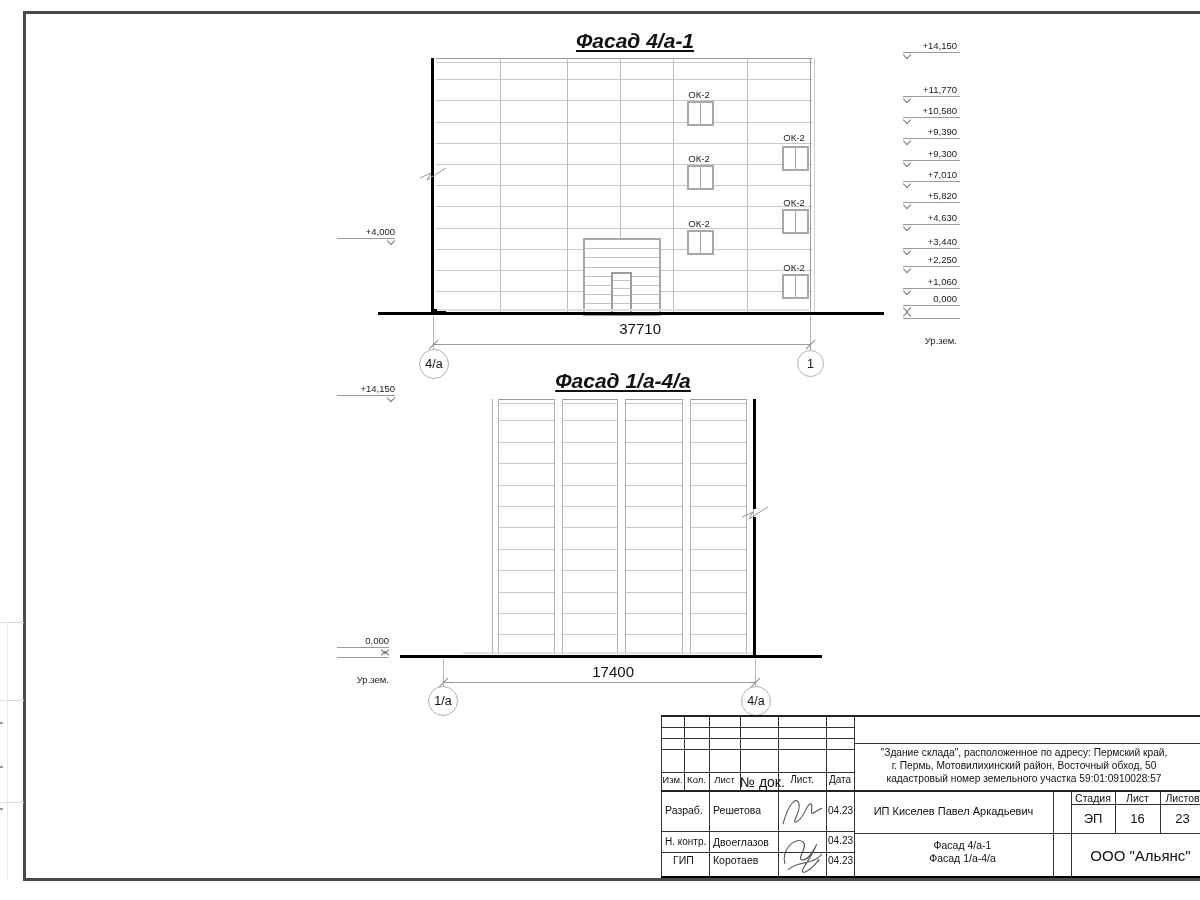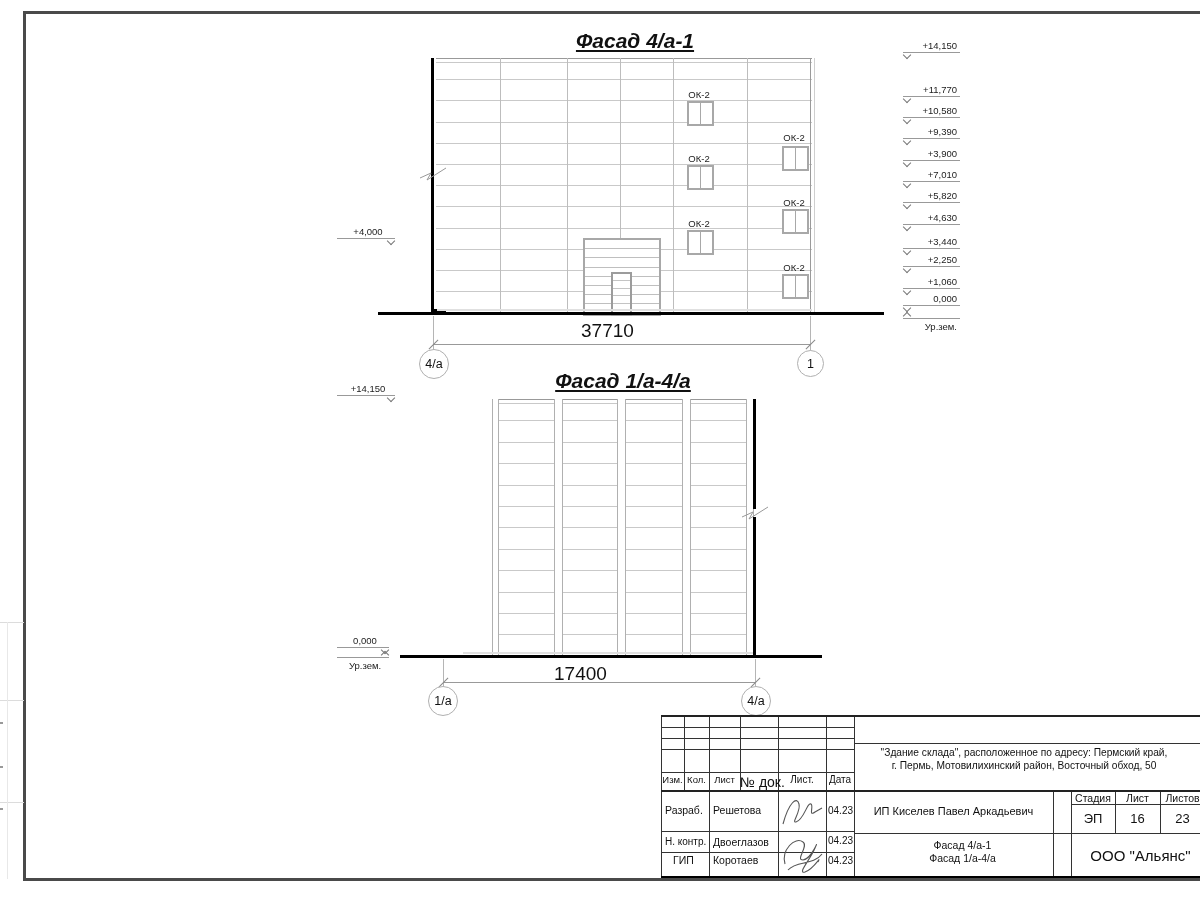"+3,900" span { text: +3,900 -> +9,300 }
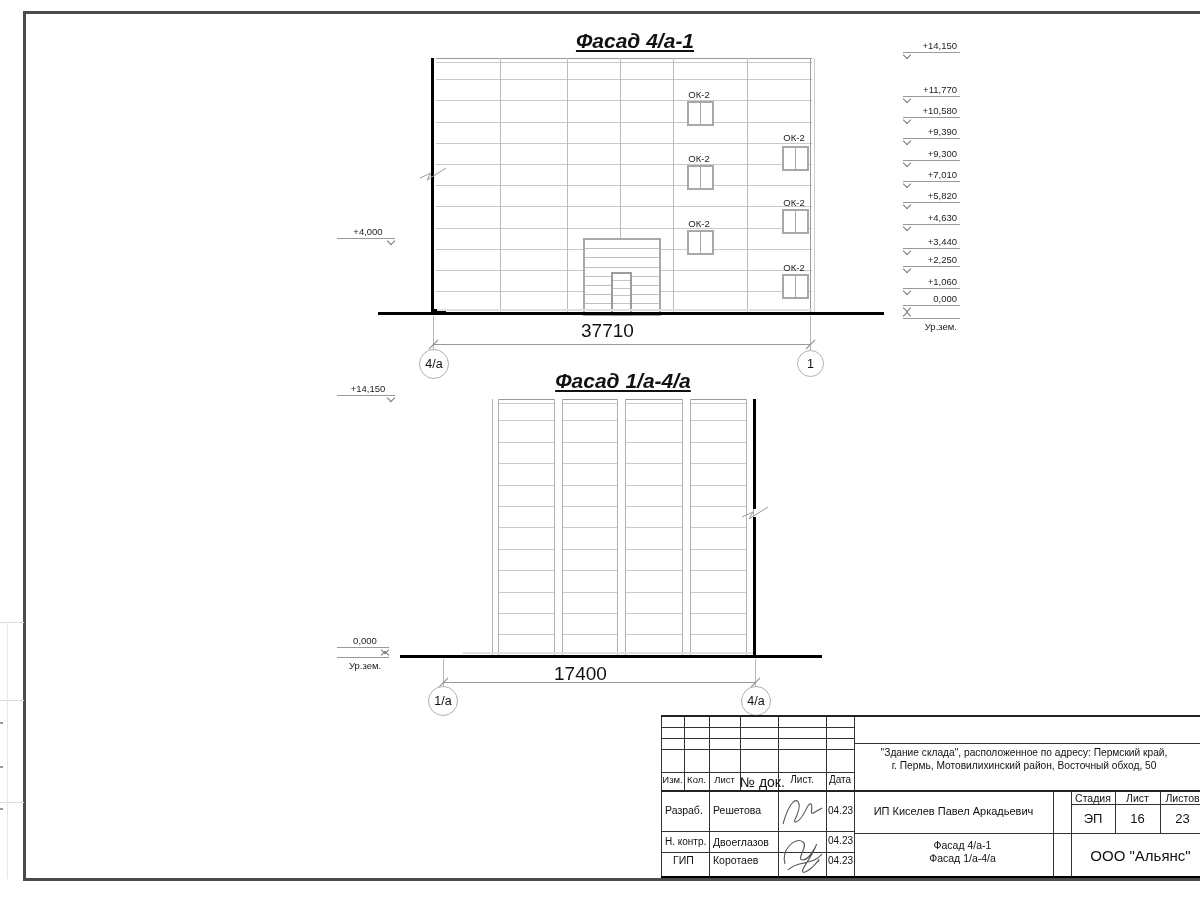"+4,000" .elev.left { text-align: center -> right }
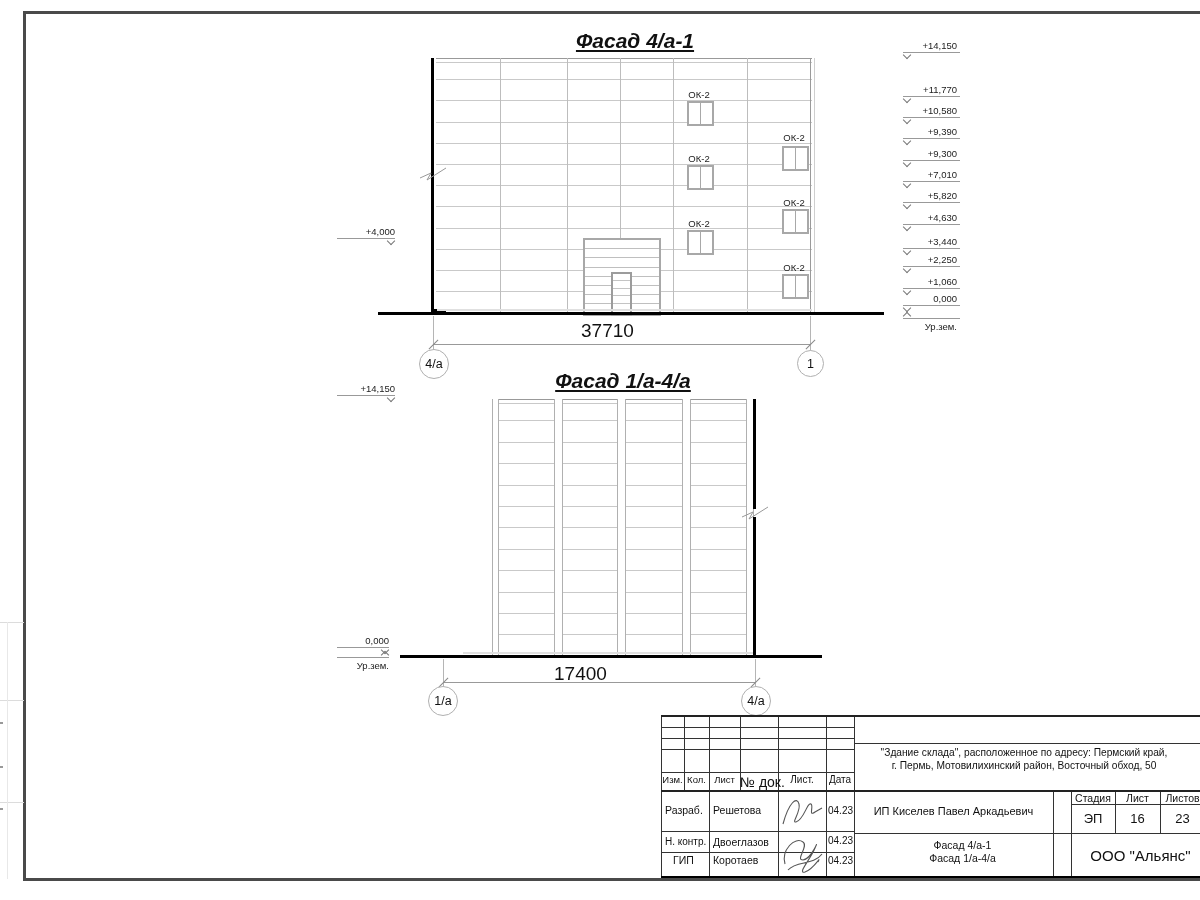"37710" .dim { font-size: 19px -> 15px; text-align: left -> right }
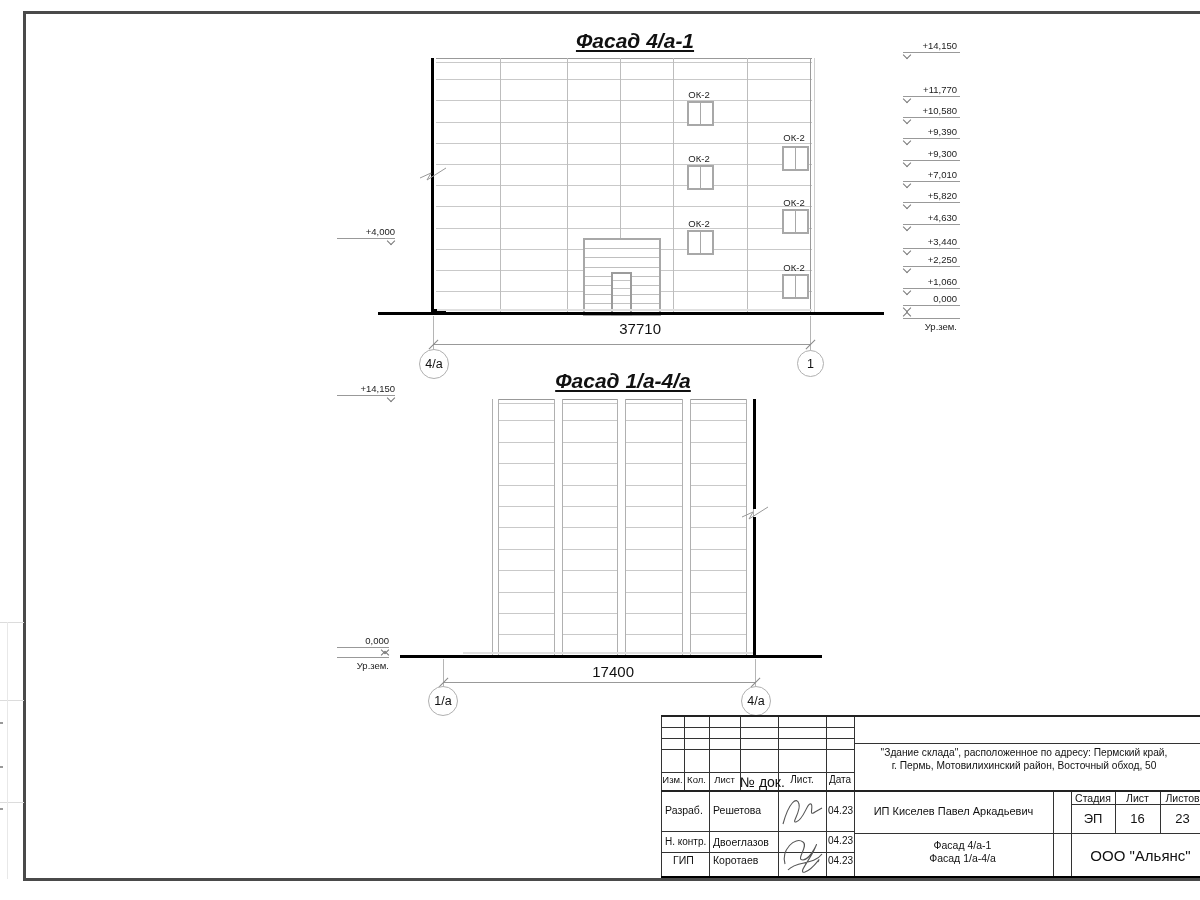"Ур.зем." .elev.ov { padding-top: 2px -> 16px }
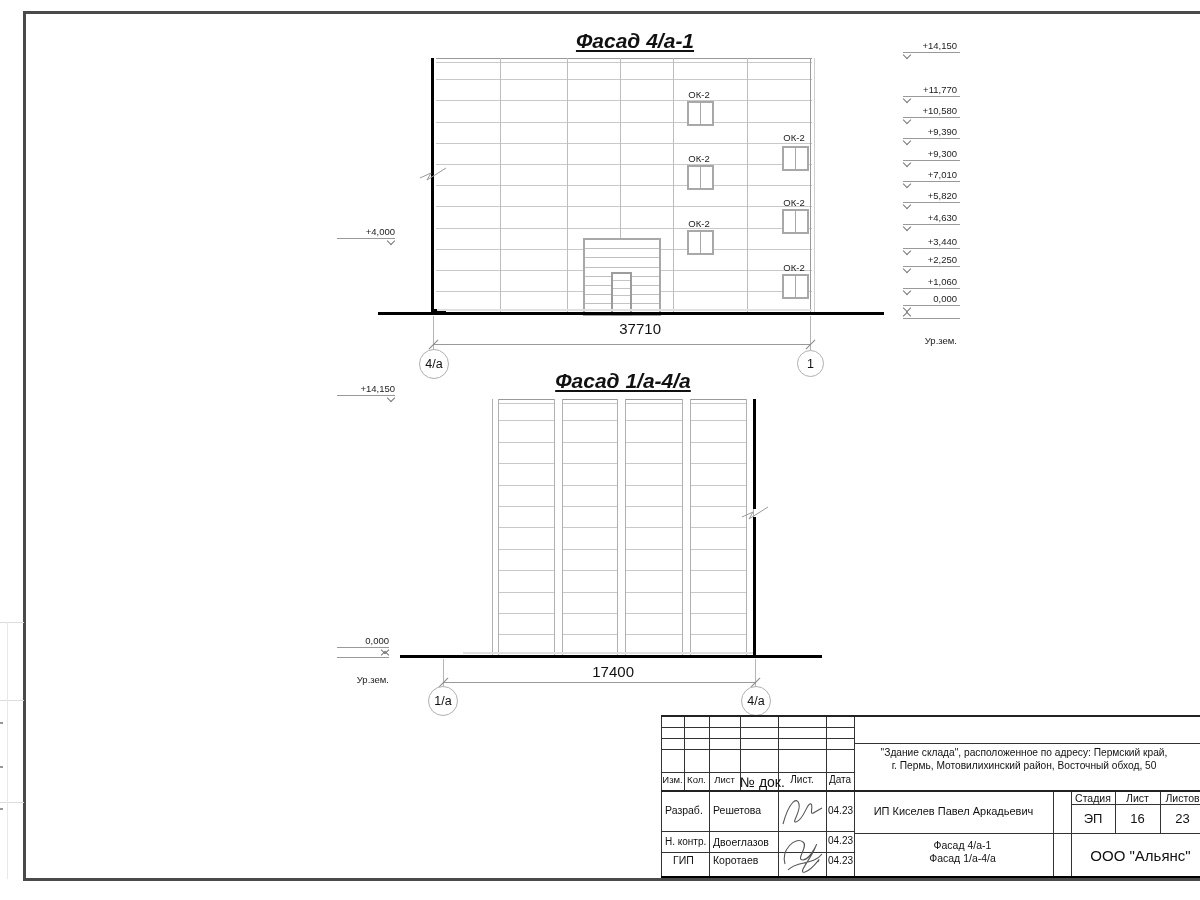"кадастровый номер земельного участка" div { html: none -> <div>кадастровый номер земельного участка 59:01:0910028:57</div> }
